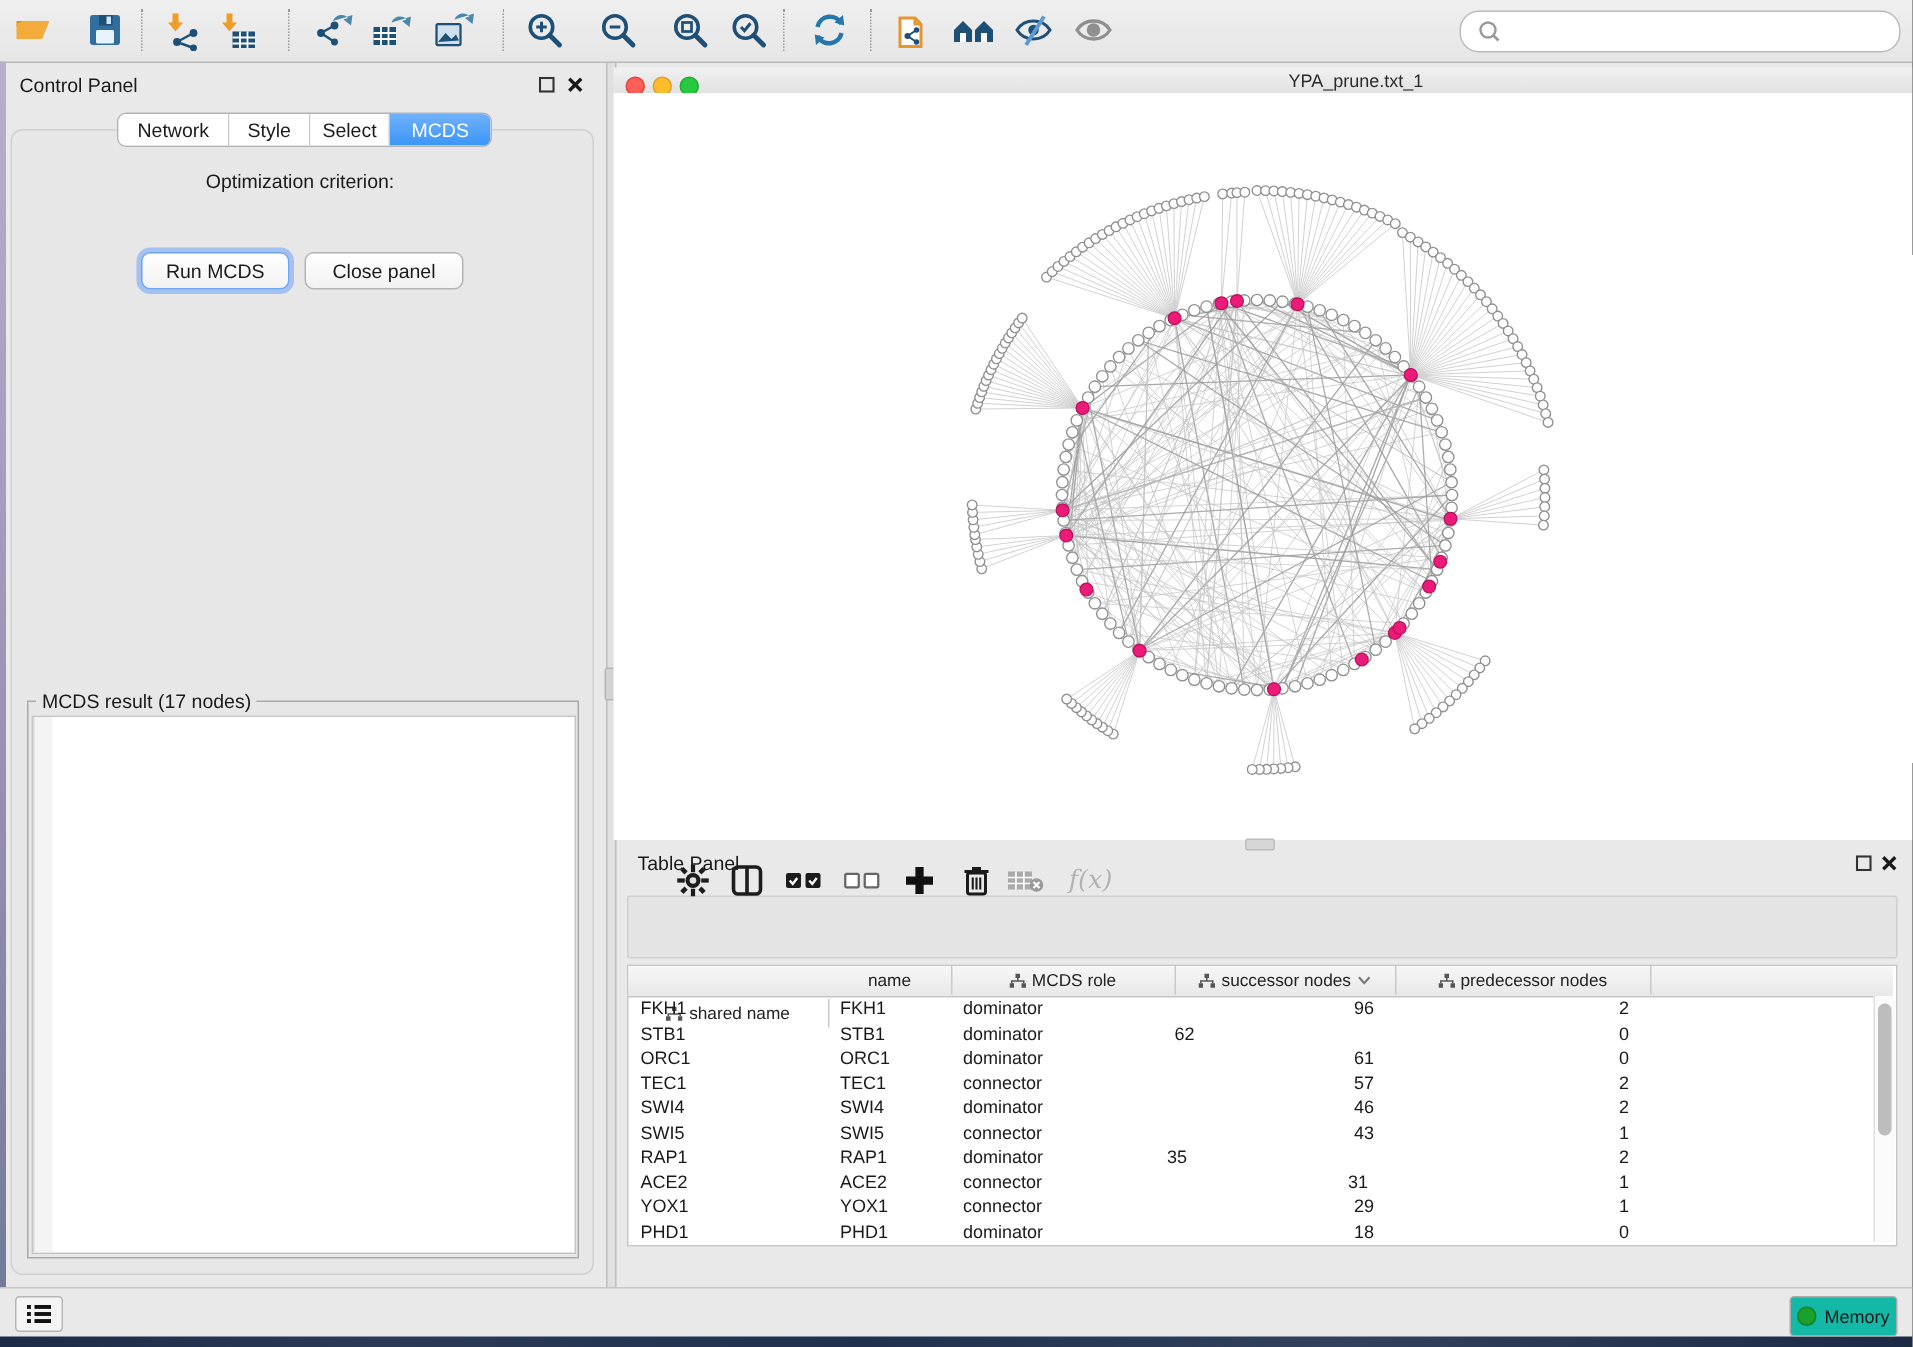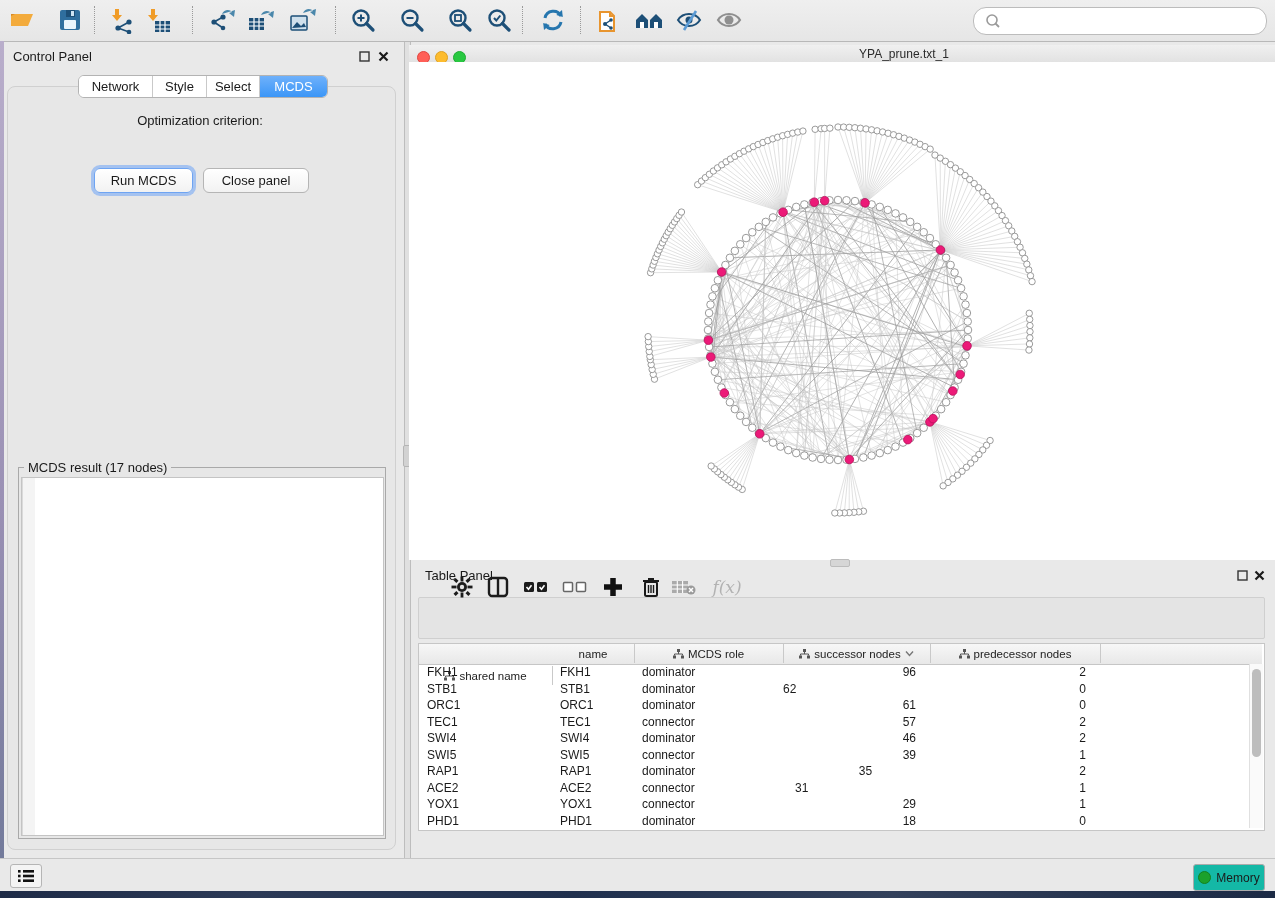"39" div.td { text: 39 -> 43 }
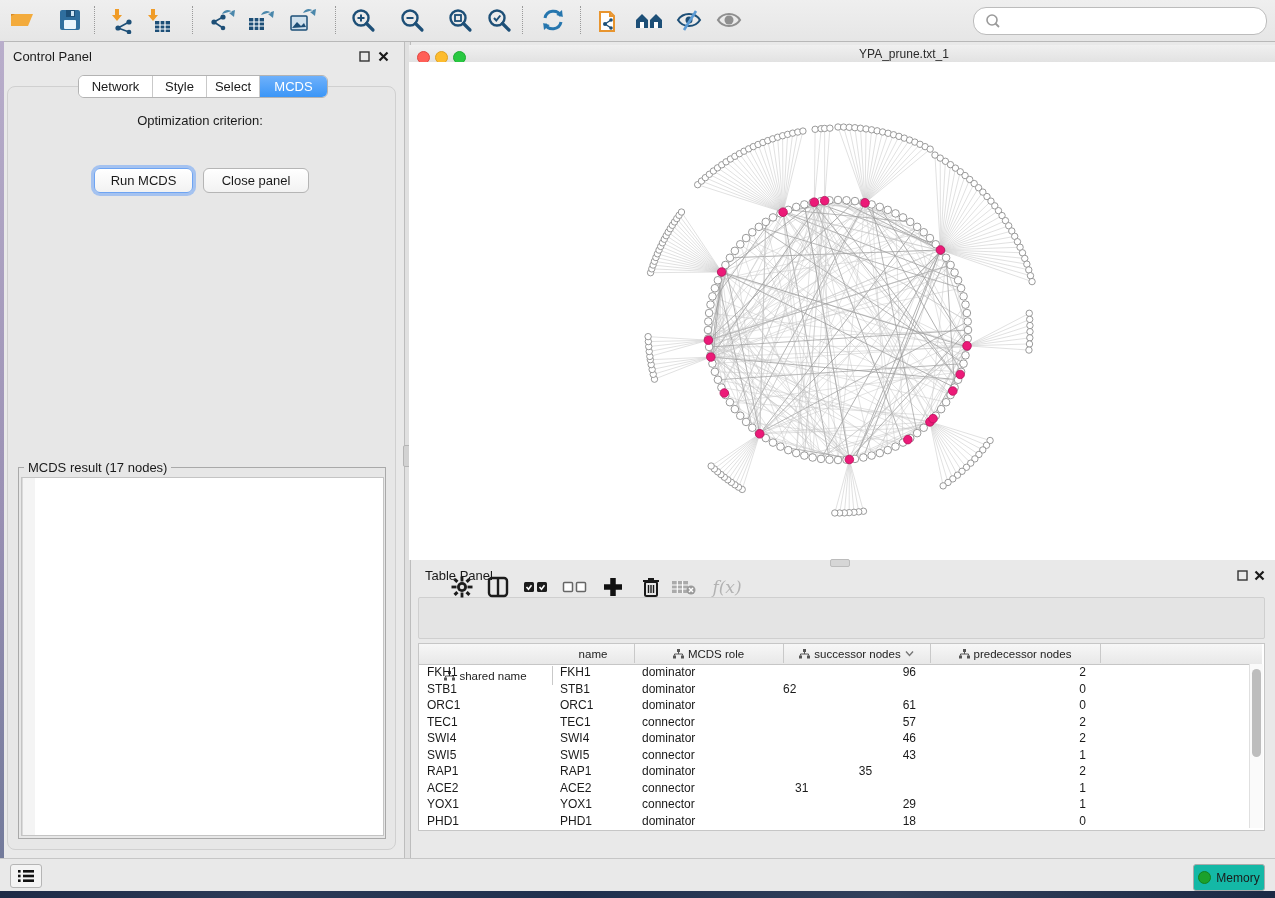"35" div.td { left: 380px -> 359px; text-align: center -> left }
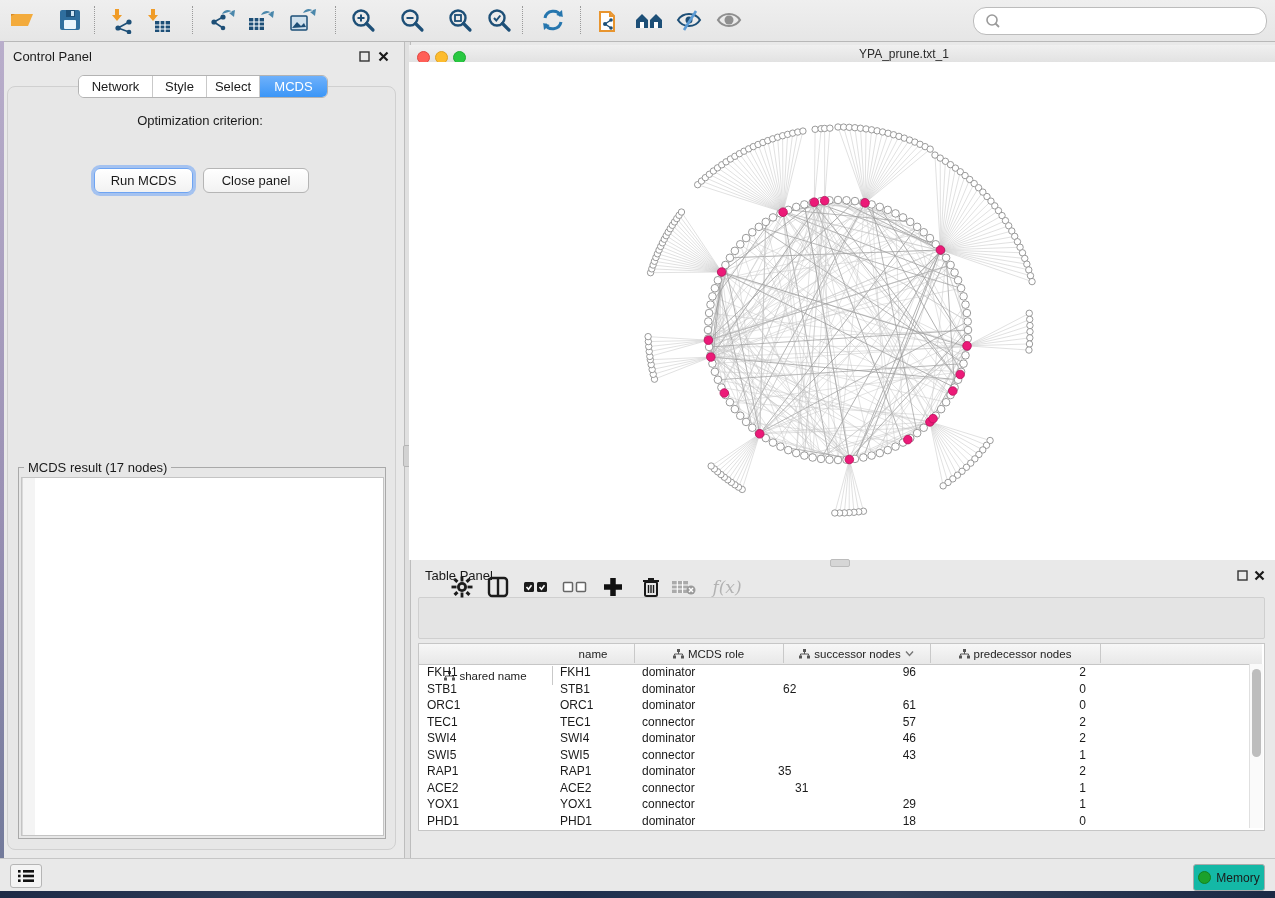"31" div.td { left: 376px -> 360px; text-align: none -> right }
